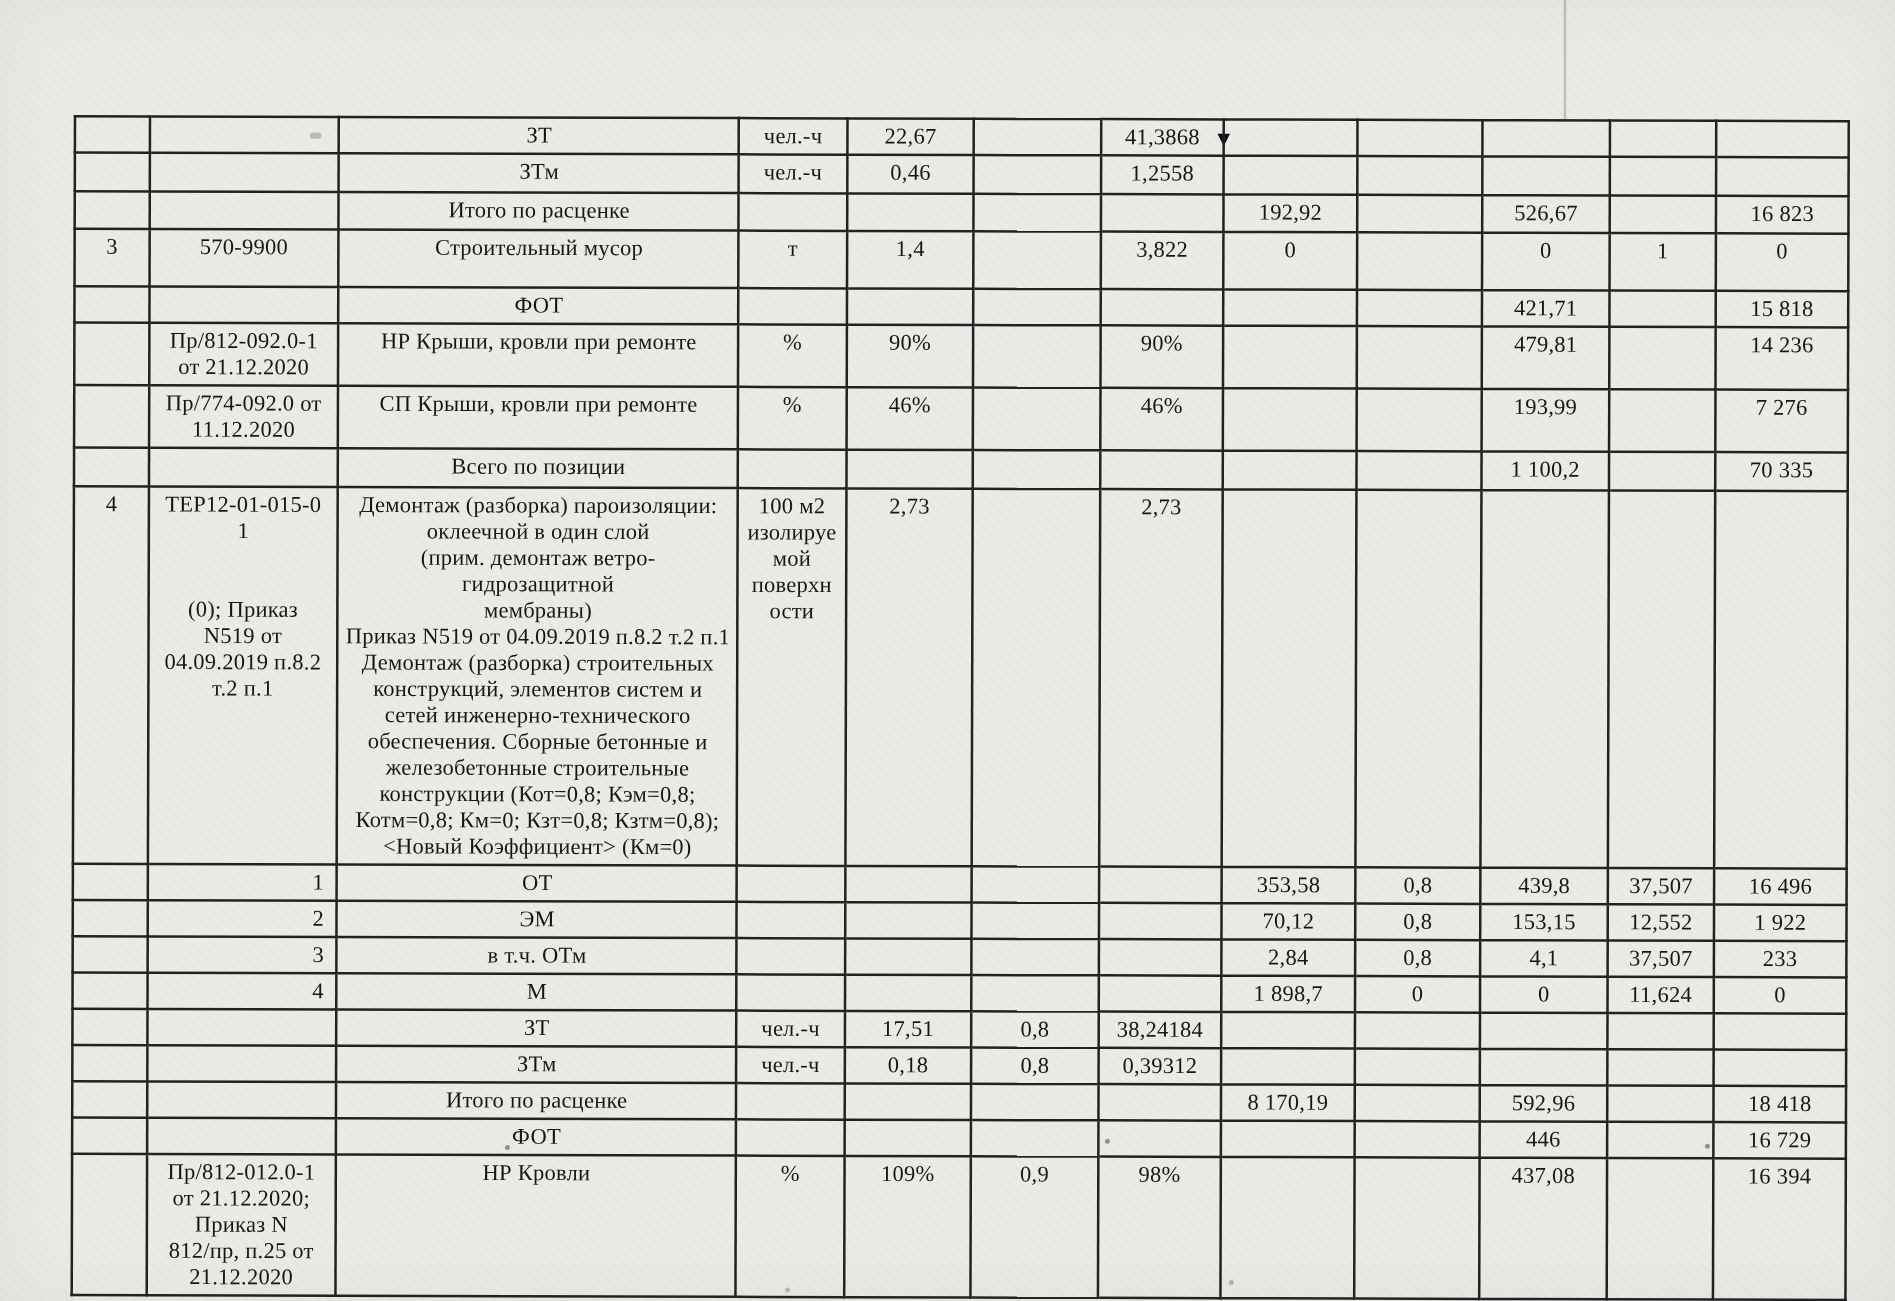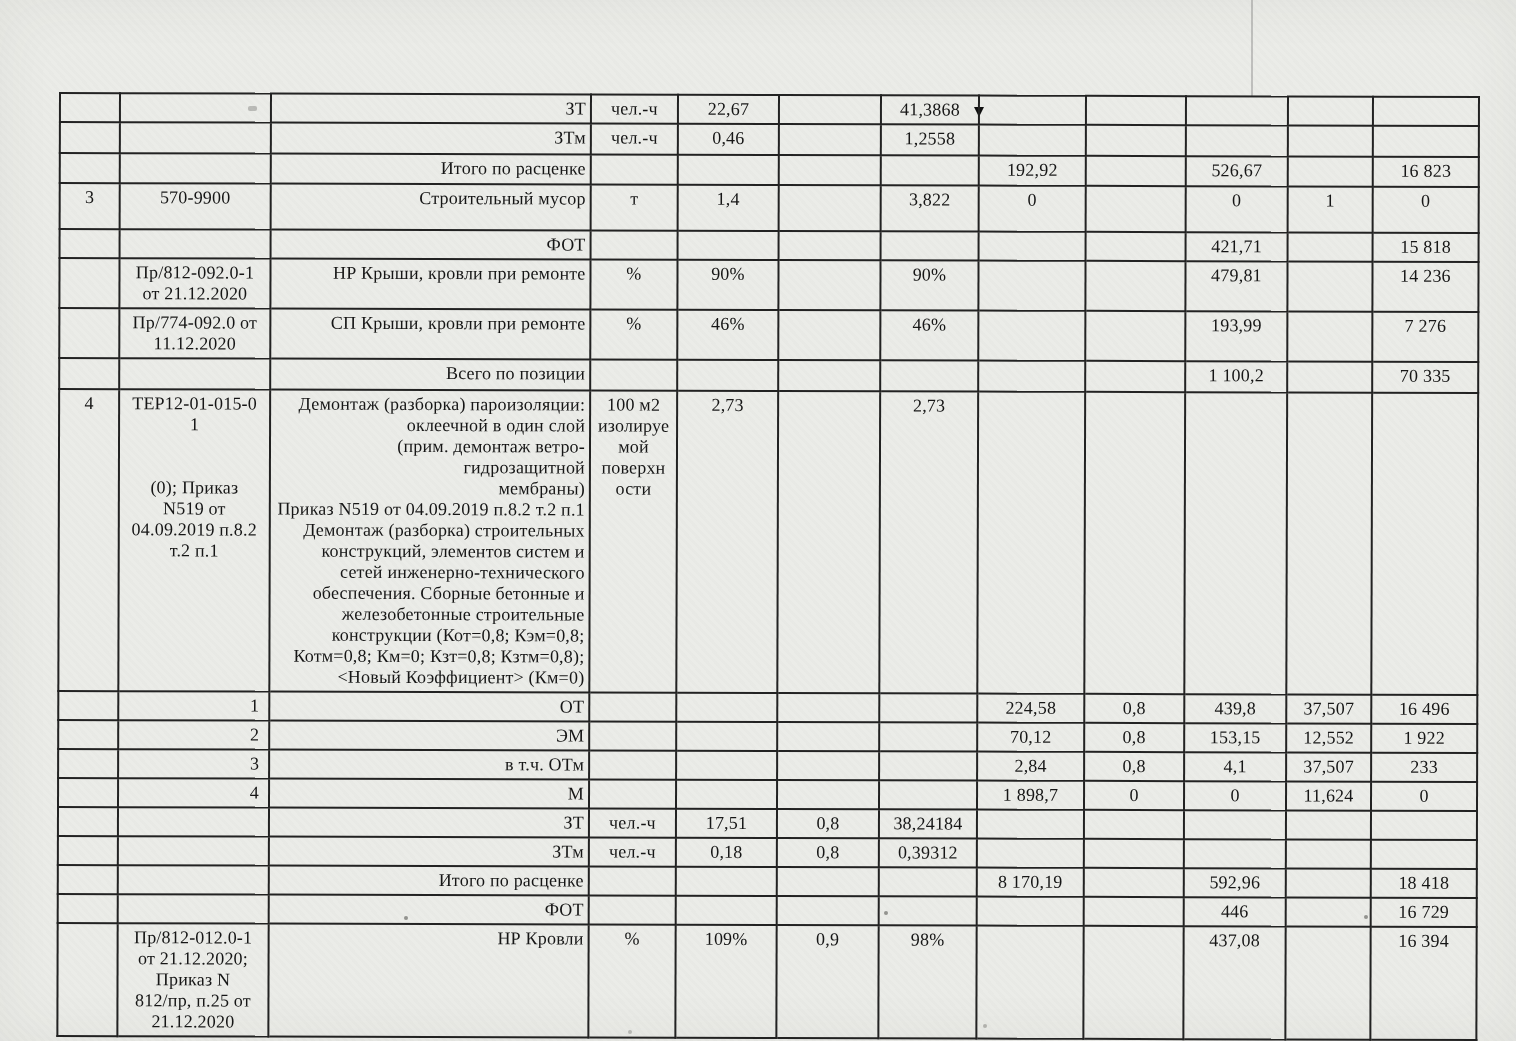"ЗТ" table.estimate td.al { text-align: right -> center }
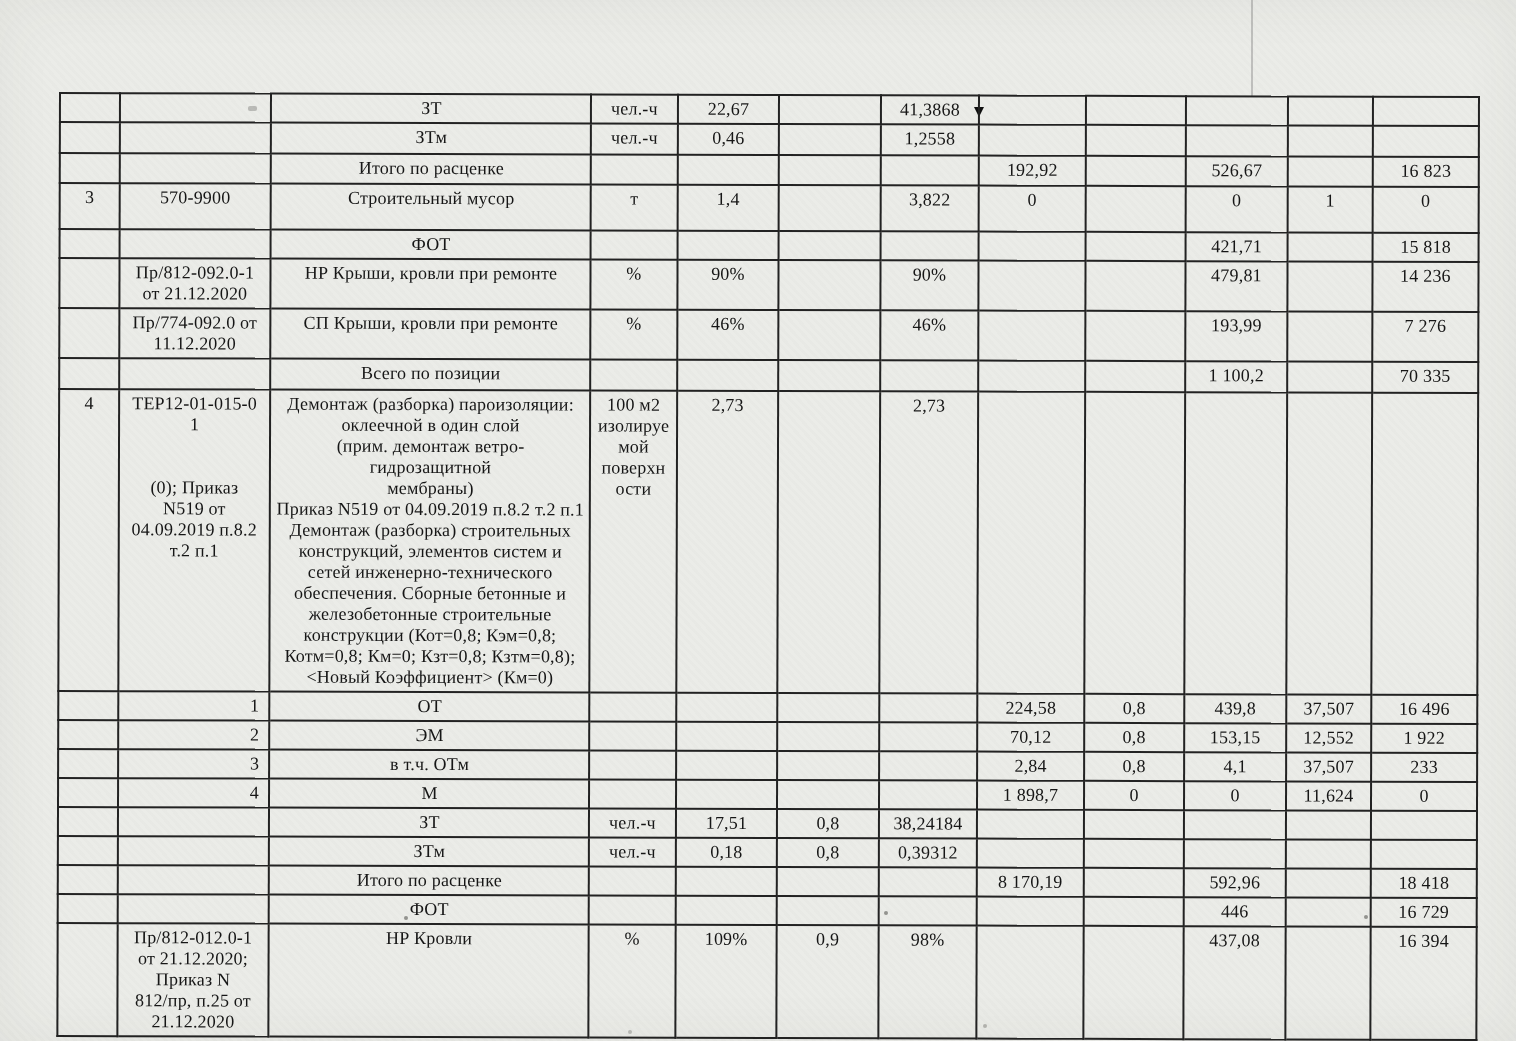"224,58" td { text: 224,58 -> 353,58 }
